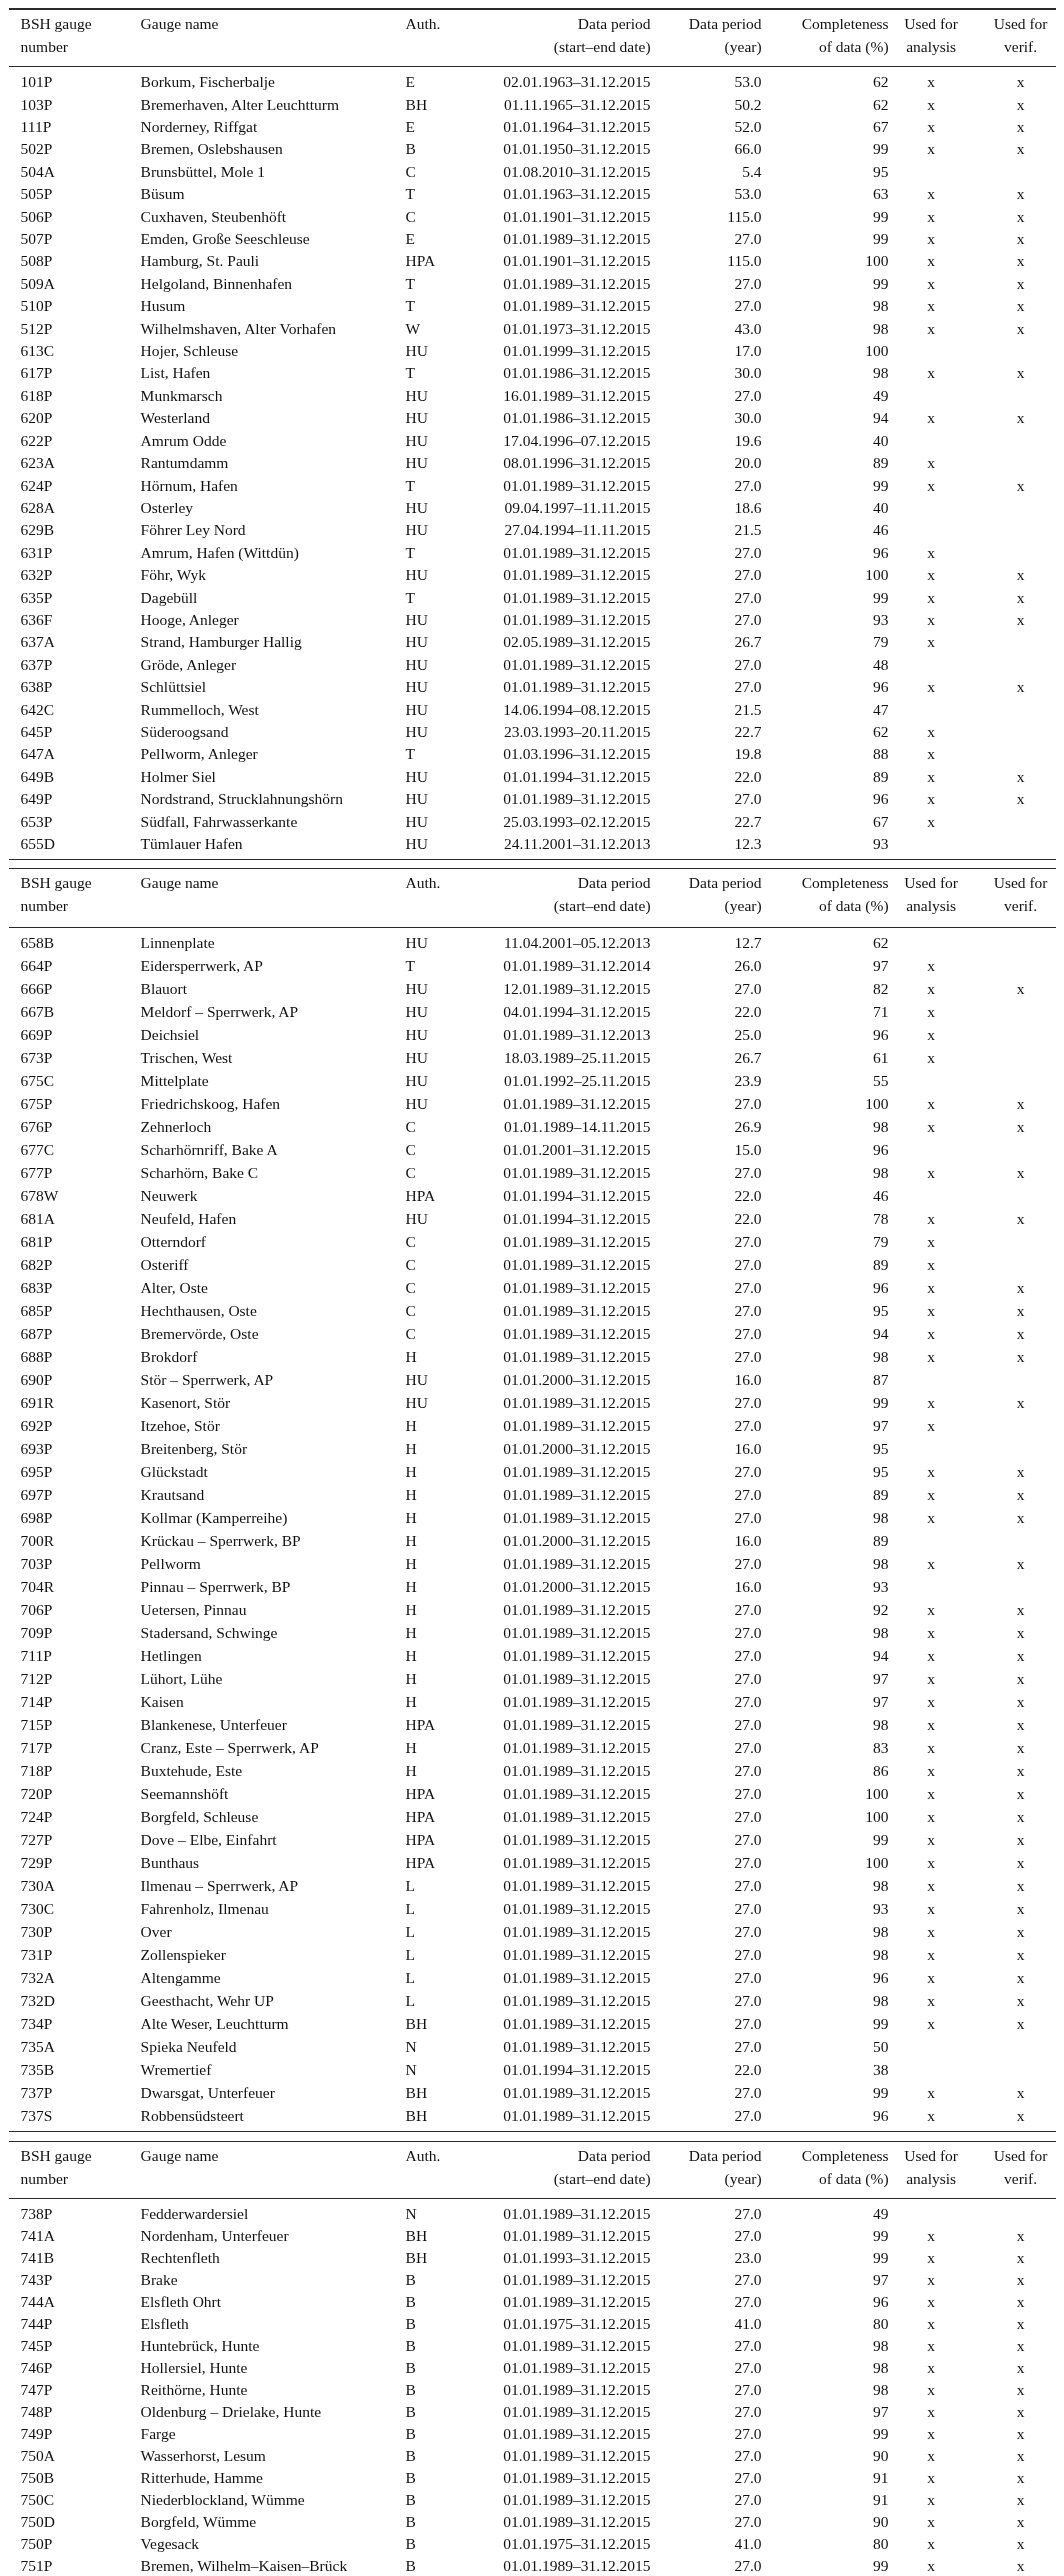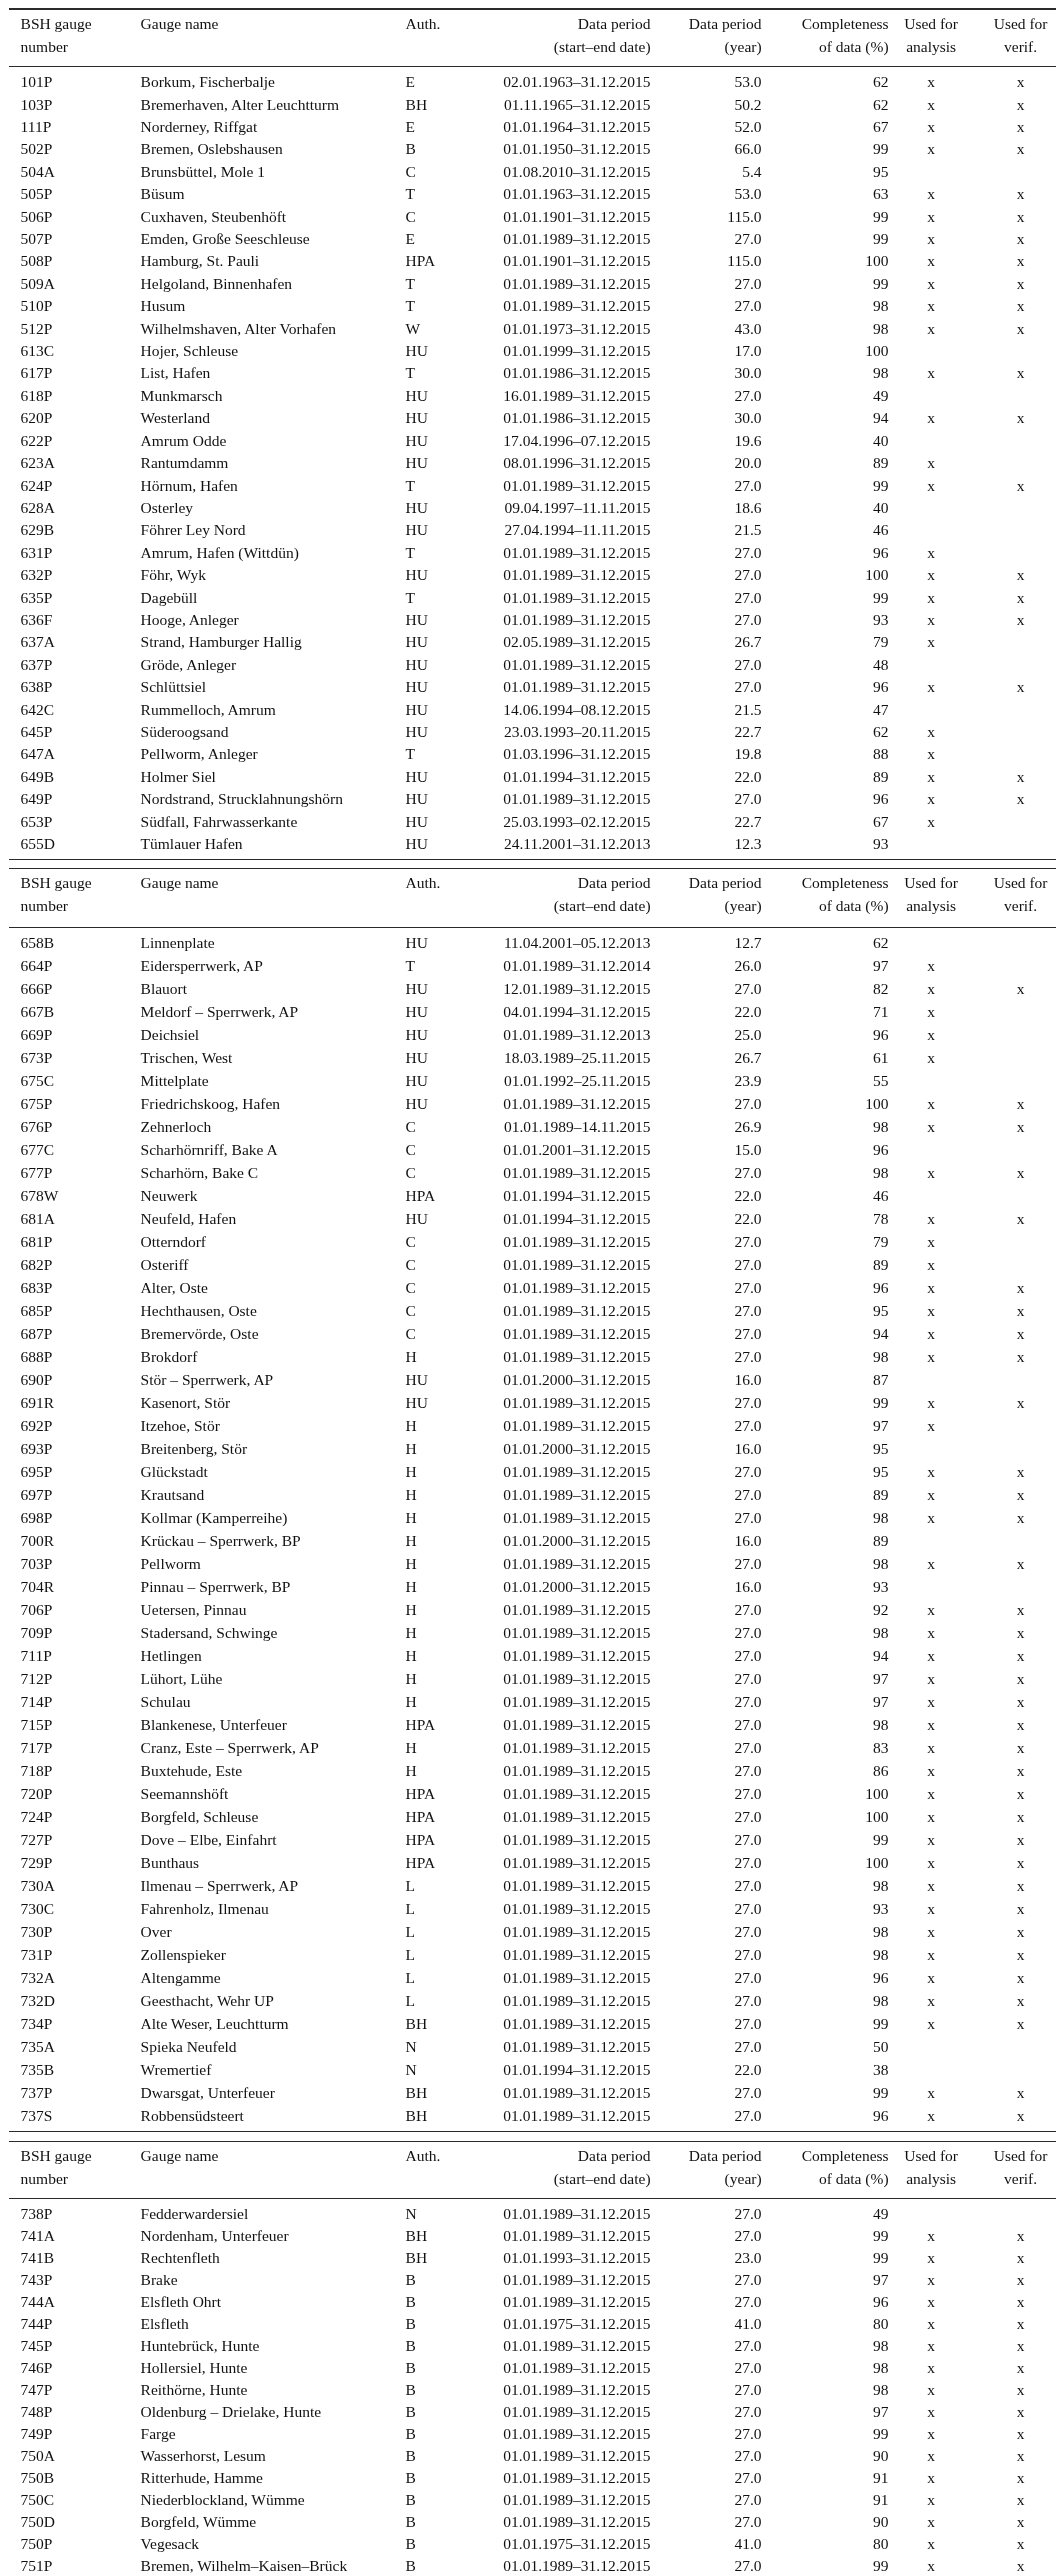"Rummelloch, Amrum" td.c-name { text: Amrum -> West }
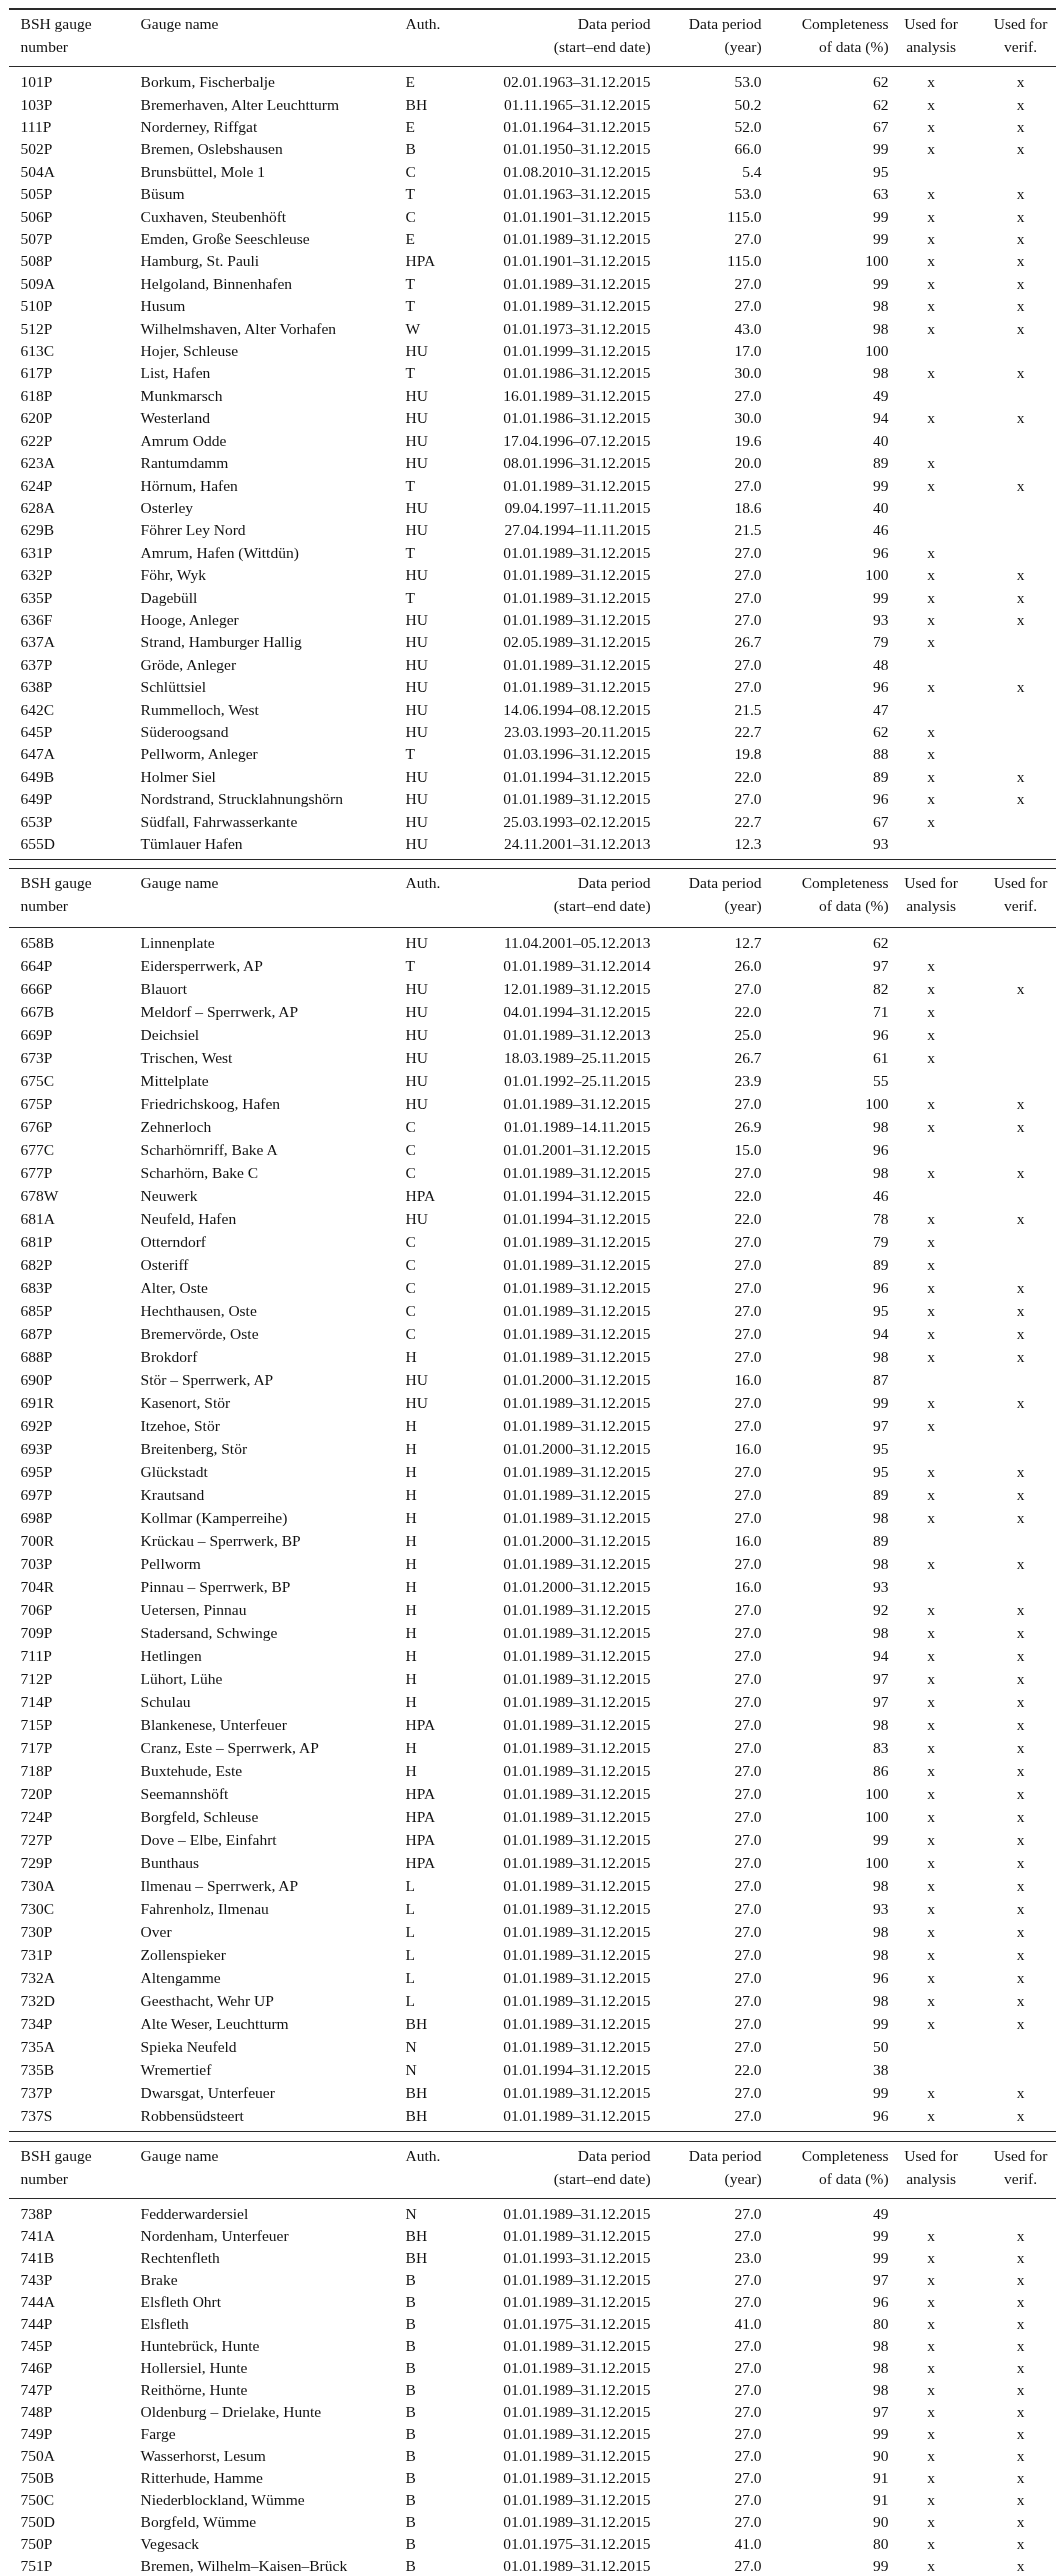"Schulau" td.c-name { text: Schulau -> Kaisen }
